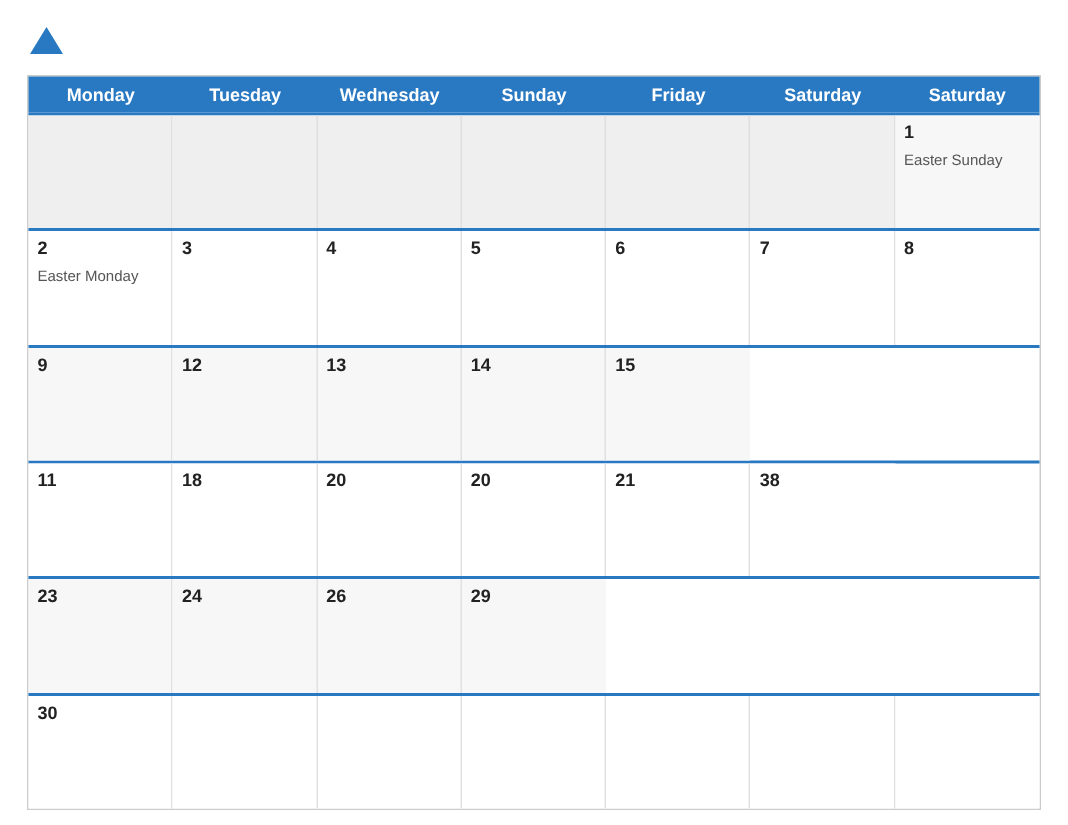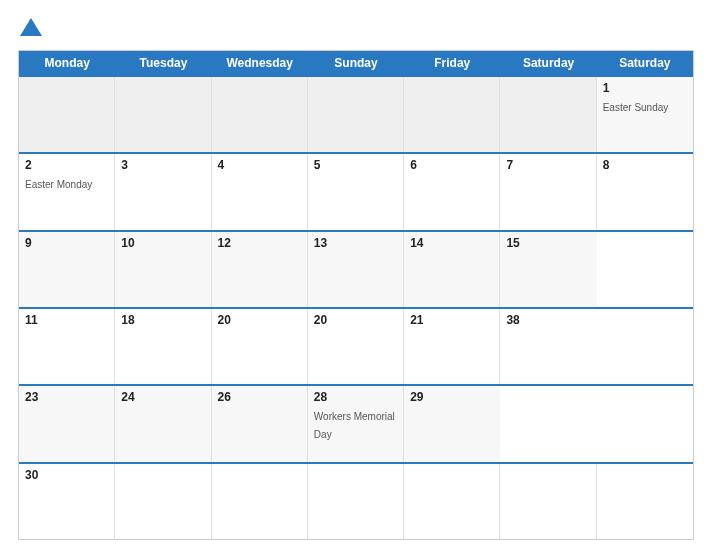"10" div.cal-cell { html: <div> <span>10</span> </div> -> none }
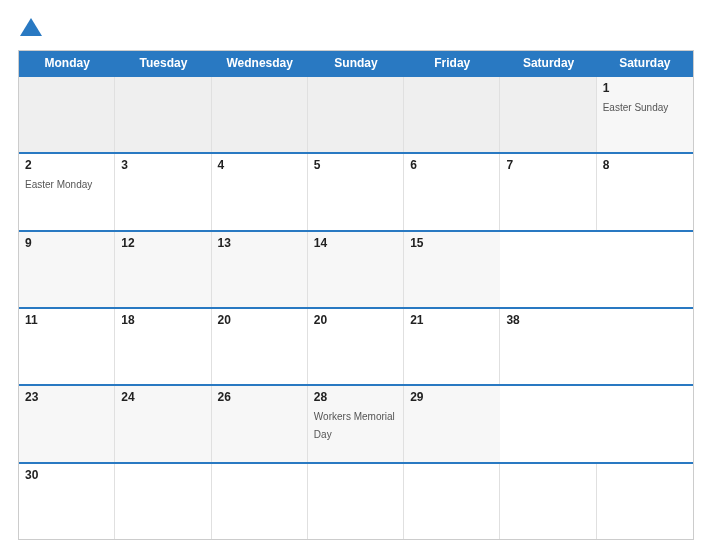"28" div.cal-cell { html: <div><span>28</span><span>Workers Memorial Day</span></div> -> none }
